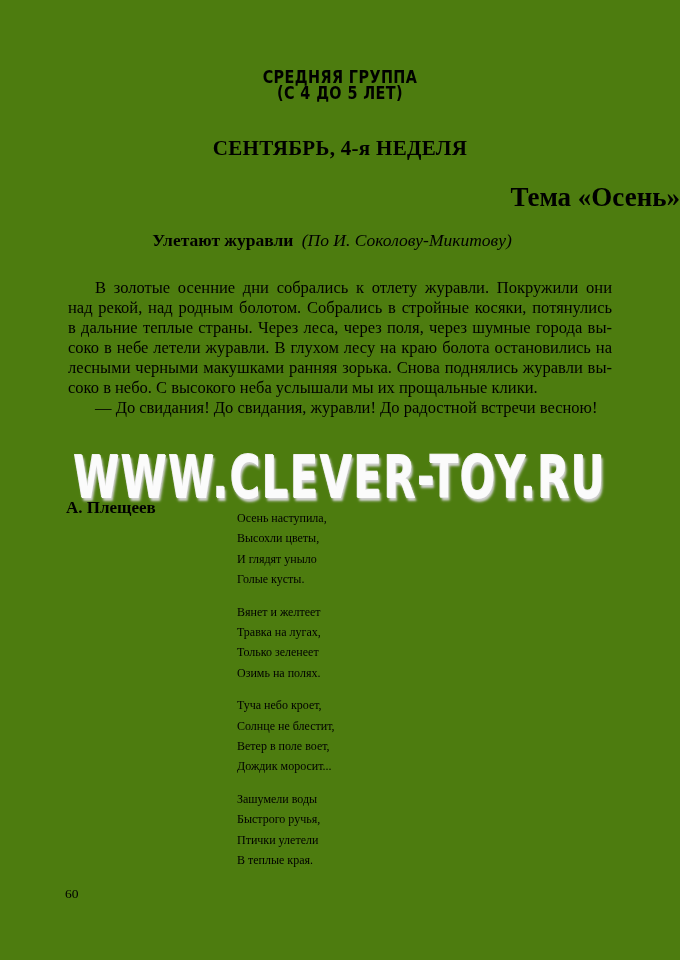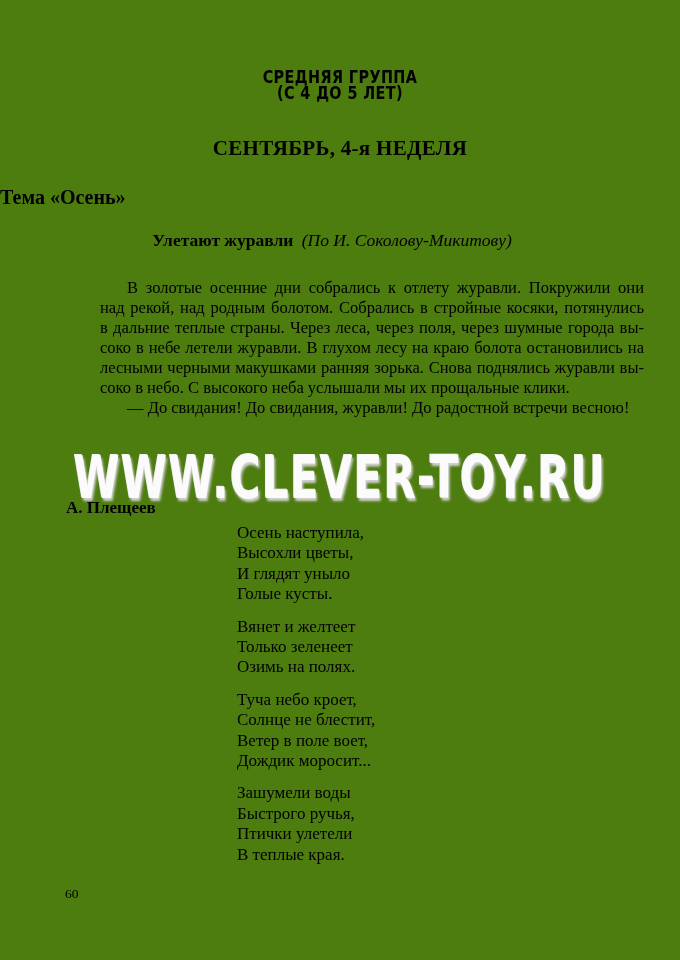"Тема «Осень»" .theme-title { font-size: 20px -> 27px; text-align: left -> right }
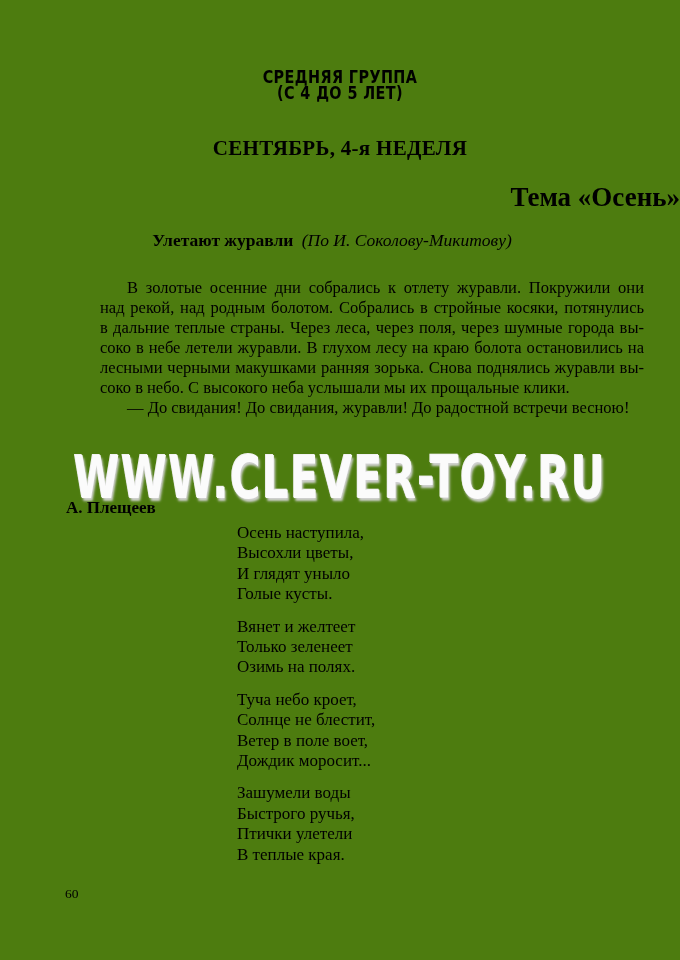"В золотые осенние дни собрались" .story-text { margin-left: 32px -> none }
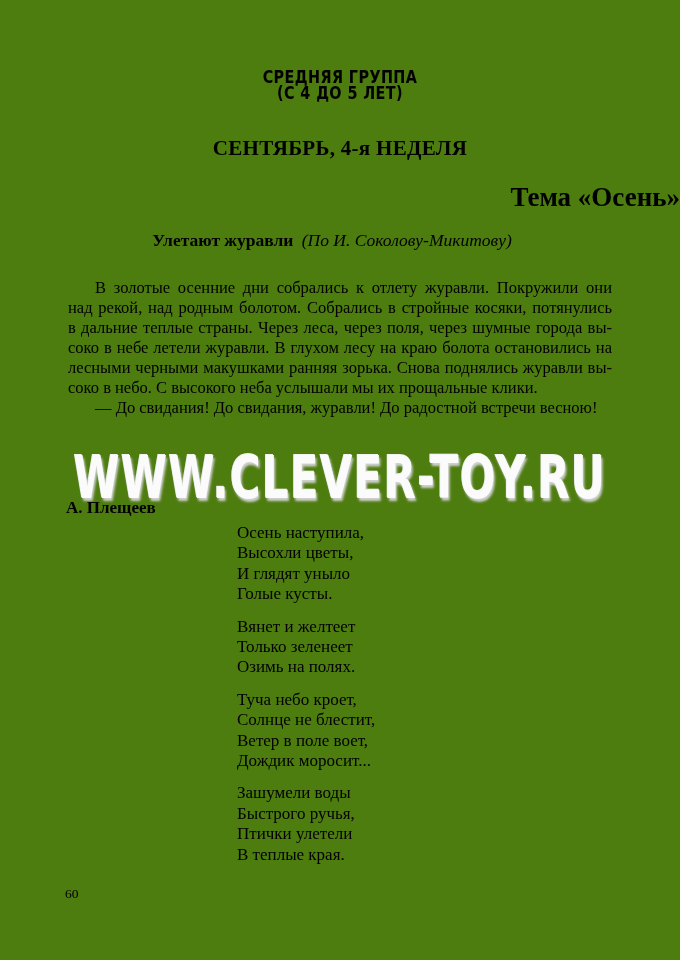"Осень наступила," .poem { font-size: 17px -> 12px; top: 523px -> 508px }
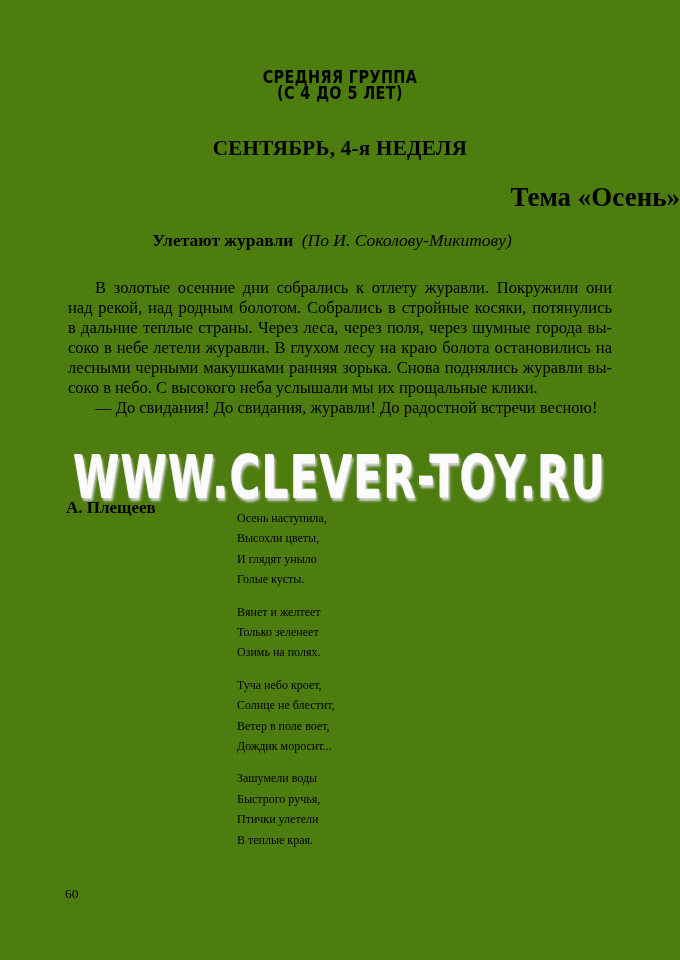"Травка на лугах," div { html: none -> <div>Травка на лугах,</div> }
